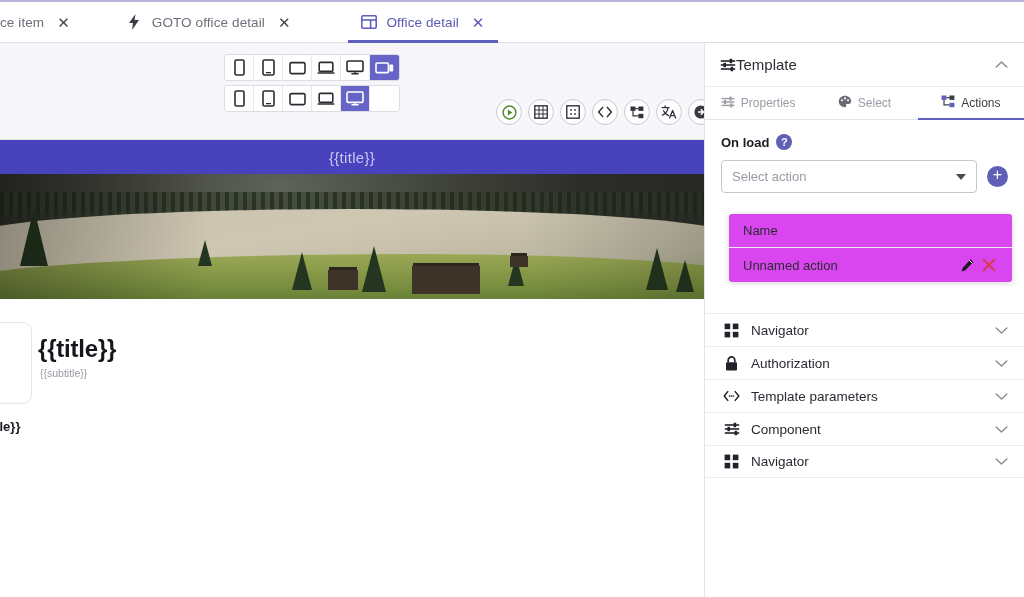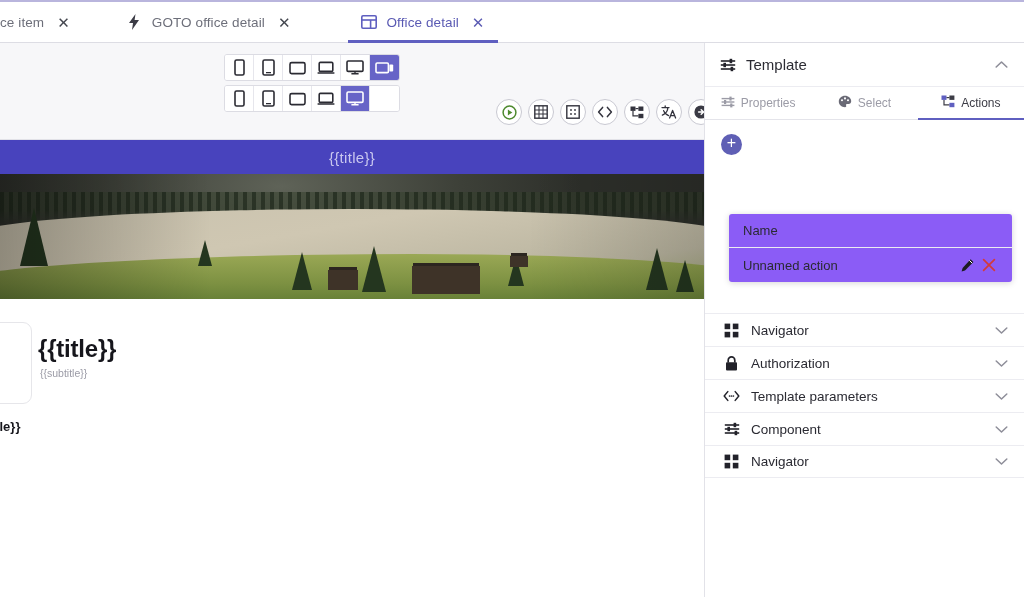"Template" .panelhead { gap: 10px -> none }
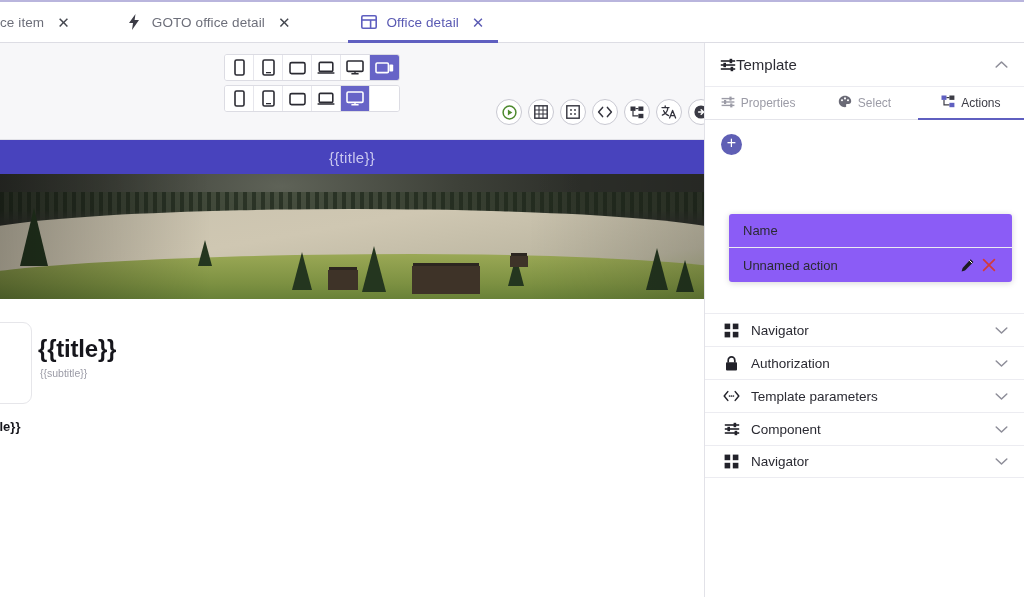"On load" div.fieldlabel { html: none -> <div> <span>On load</span> <span>?</span> </div> }
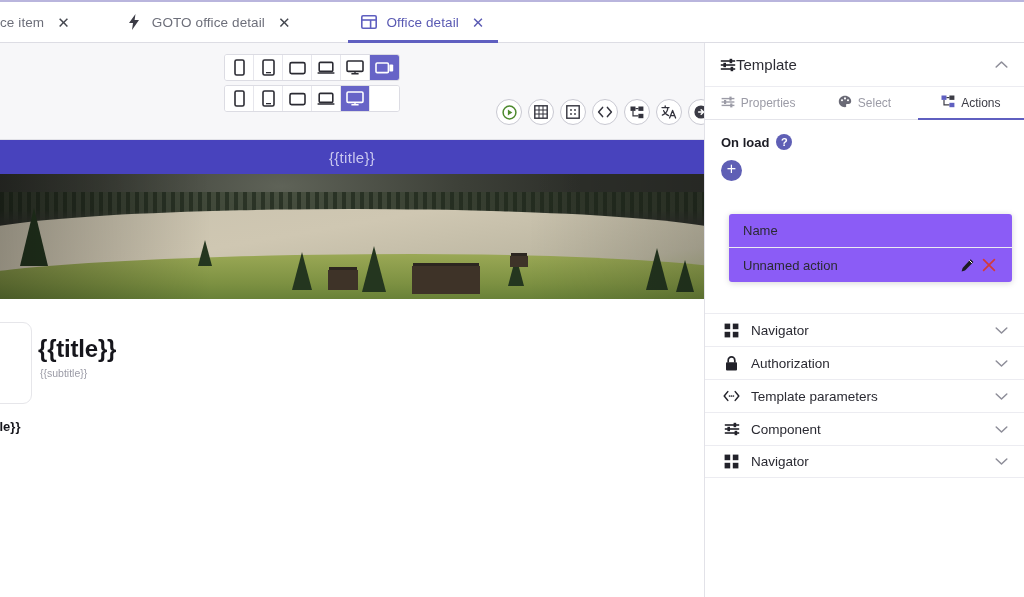"Select action" div.select { html: none -> <div> <span>Select action</span> <span></span> </div> }
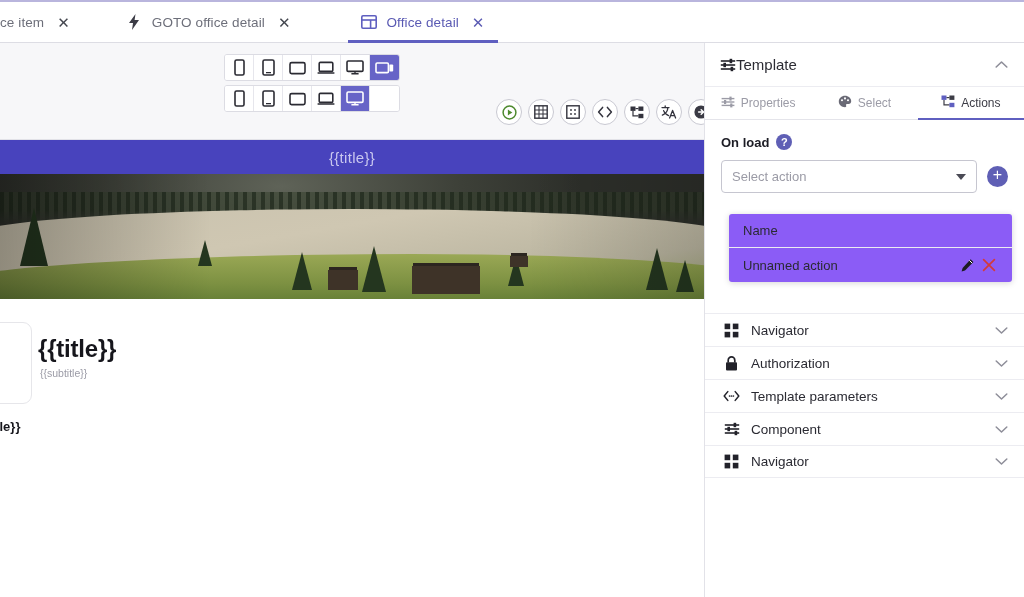"Name" .actionlist { background: #8b5cf6 -> #d946ef }
